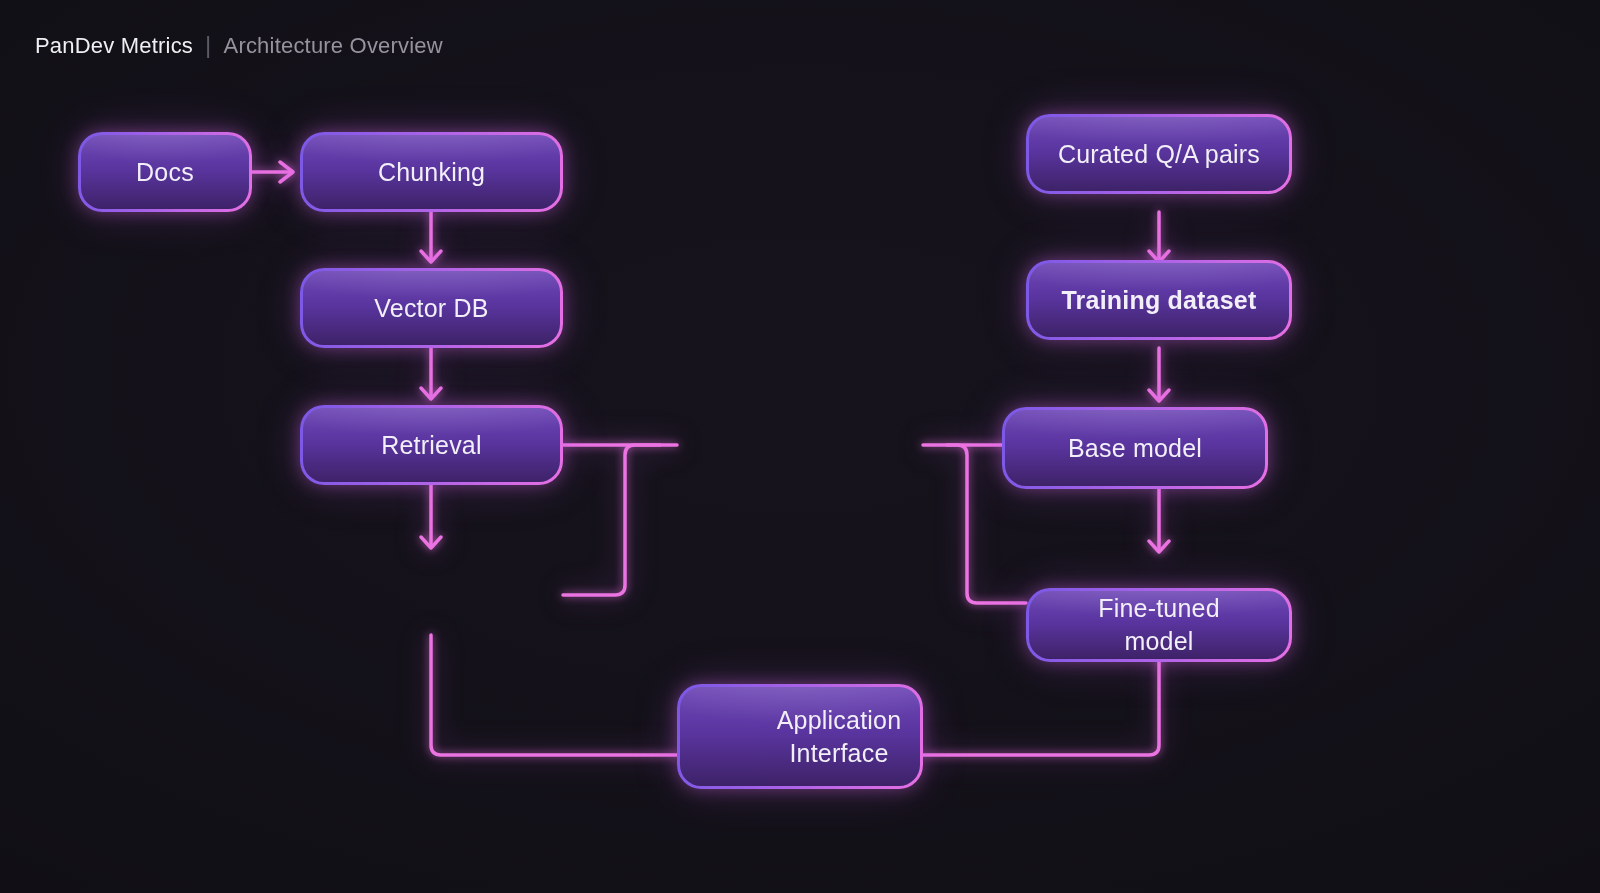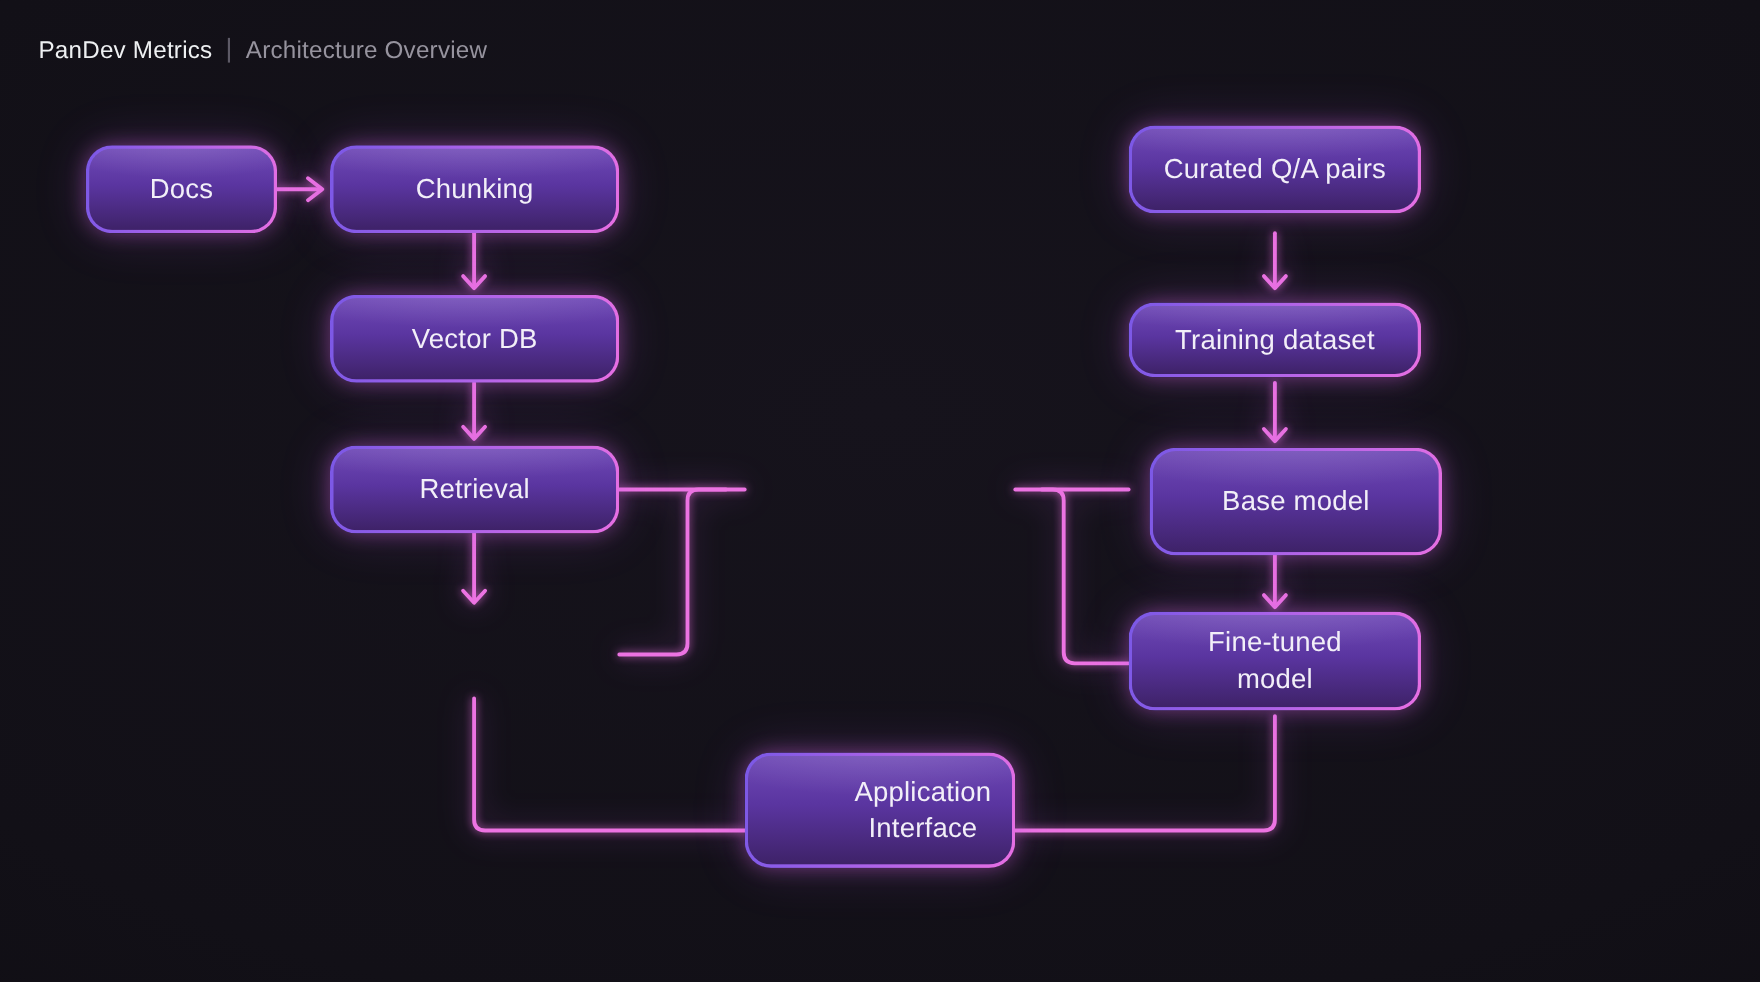"Training dataset" .node--training-dataset { font-weight: none -> bold; height: 68px -> 80px; top: 275px -> 260px }
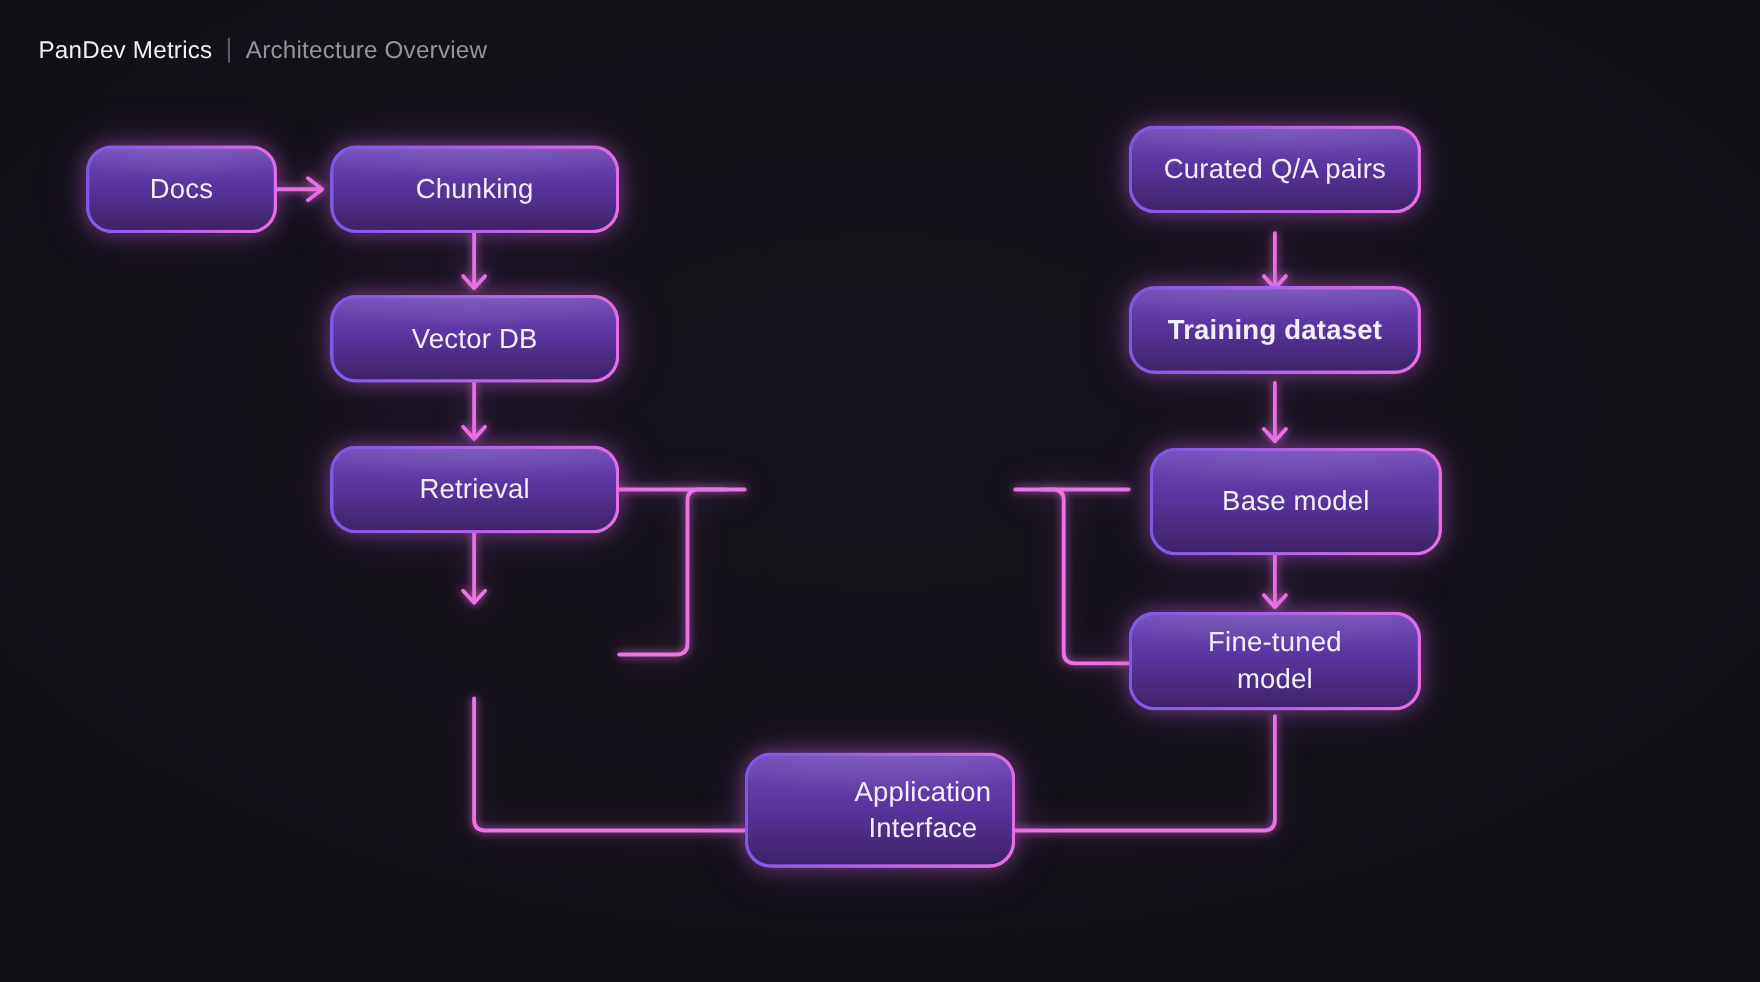"Base model" .node--base-model { height: 98px -> 82px; left: 1045px -> 1002px }
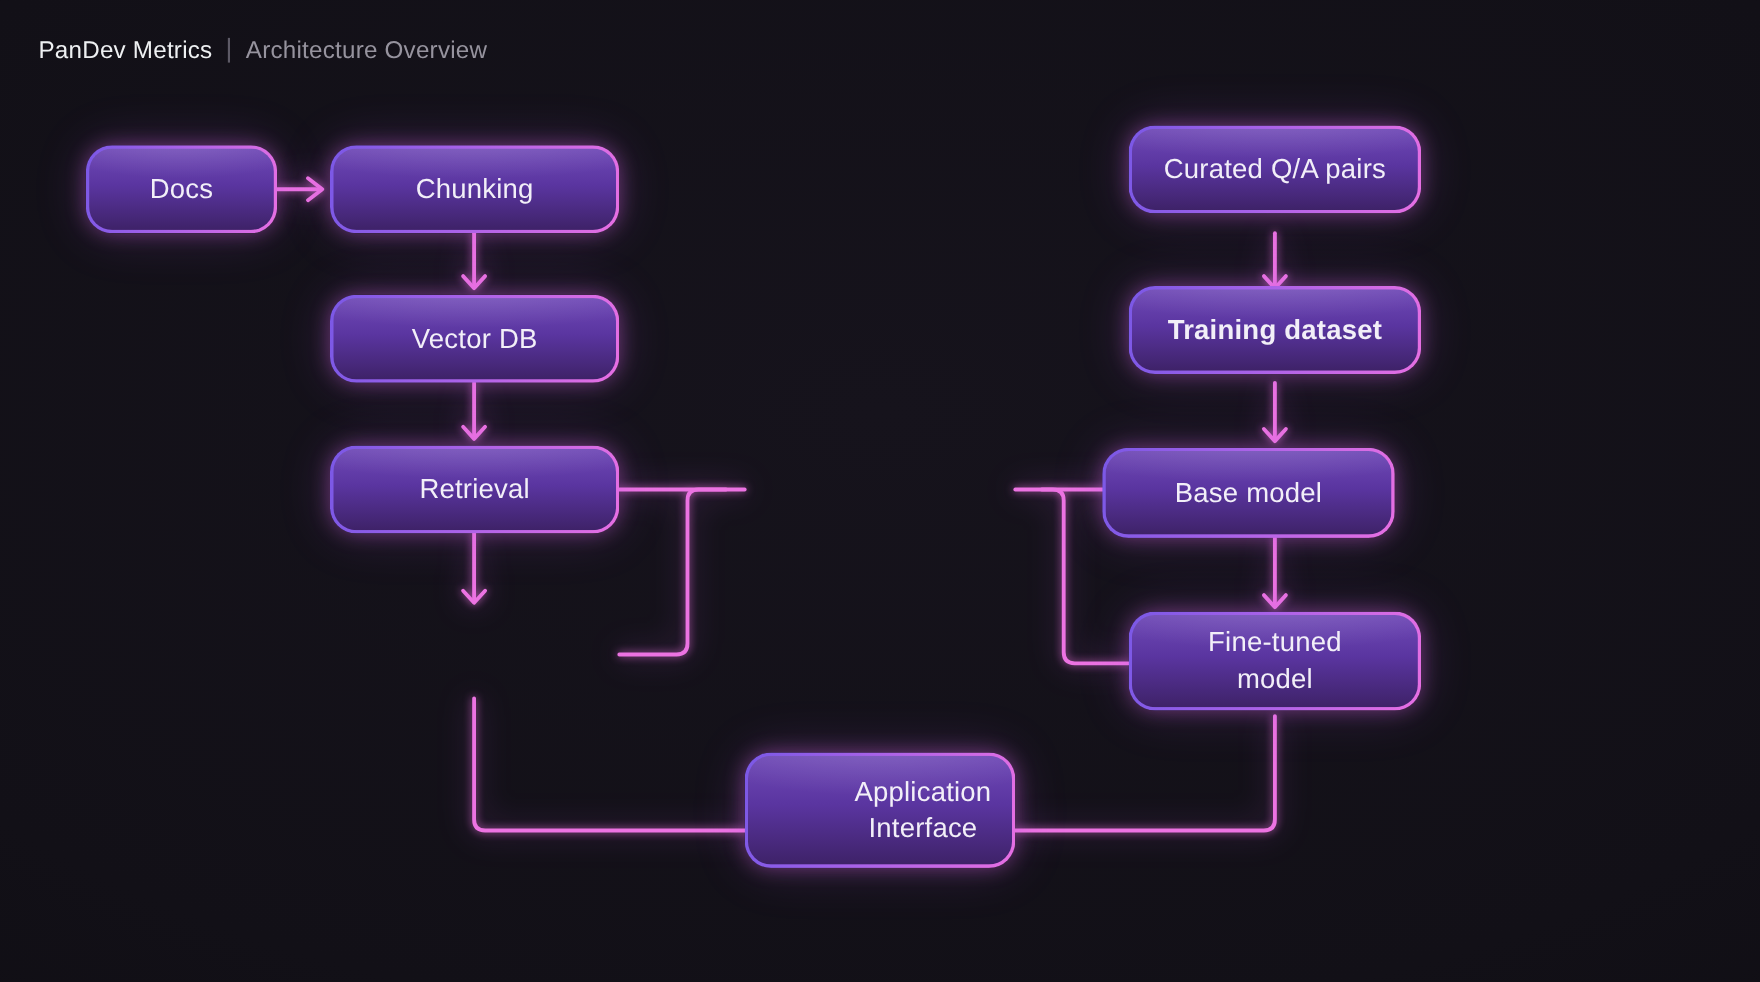"Fine-tuned model" .node--fine-tuned-model { height: 90px -> 74px; top: 556px -> 588px }
